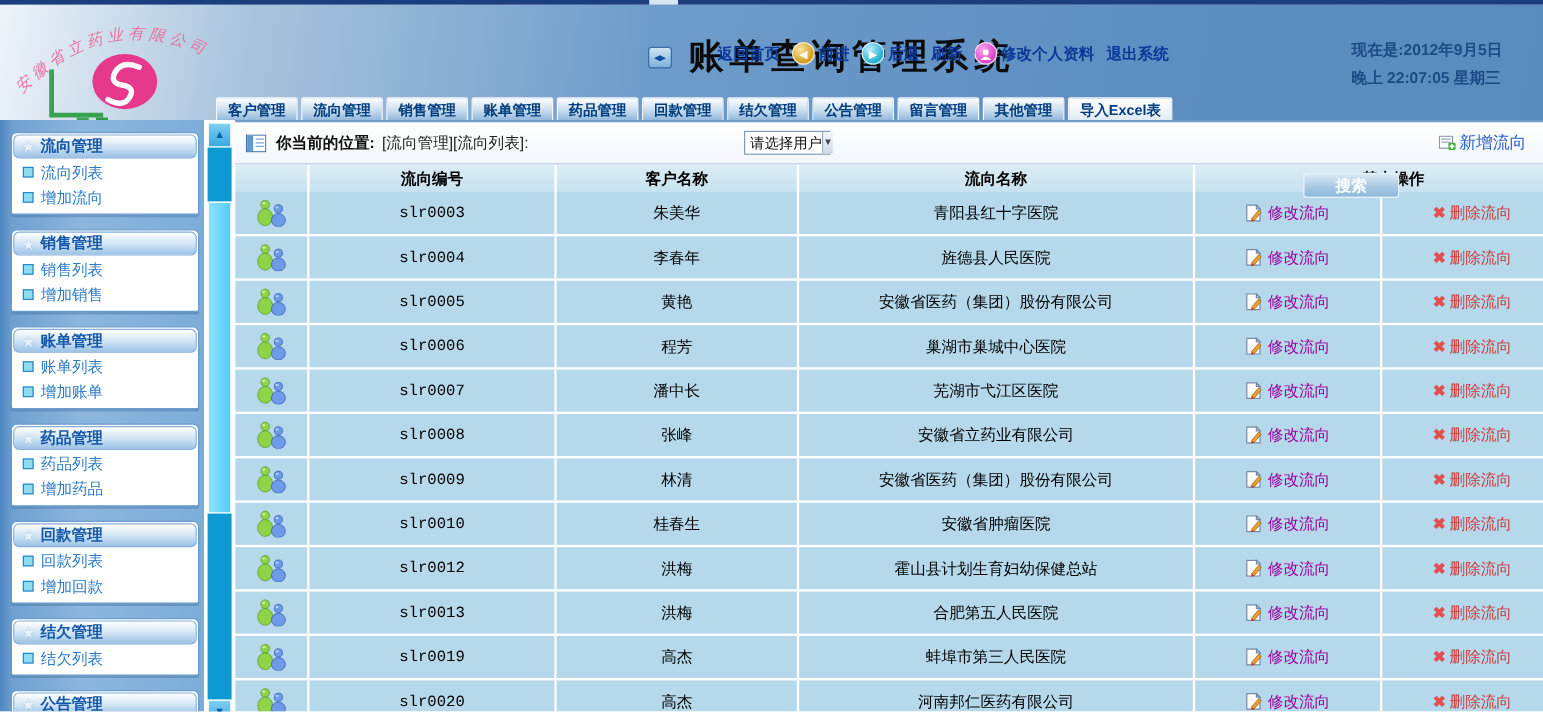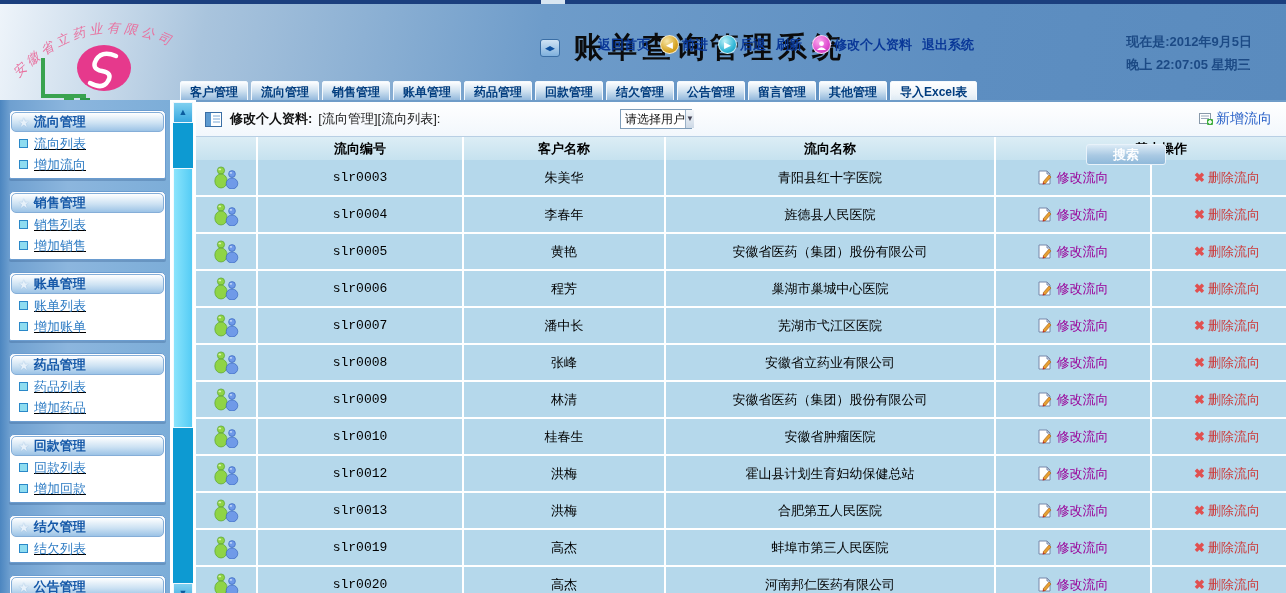"修改个人资料:" span.crumb-label { text: 修改个人资料 -> 你当前的位置 }
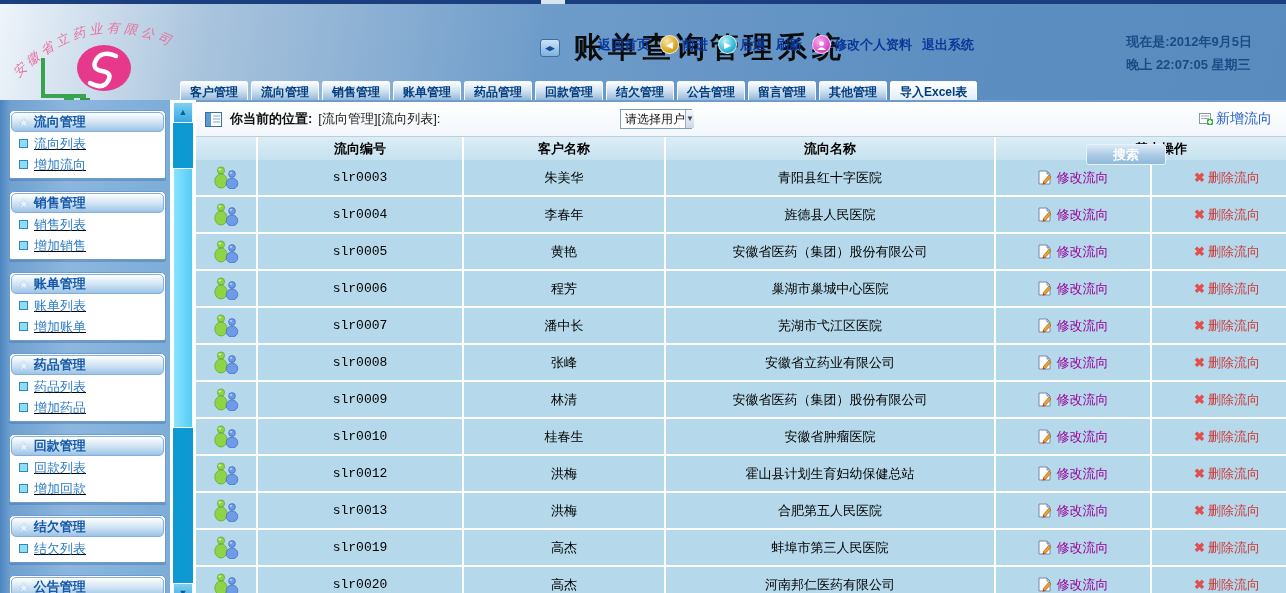"流向列表" .panel-item { text-decoration: underline -> none }
